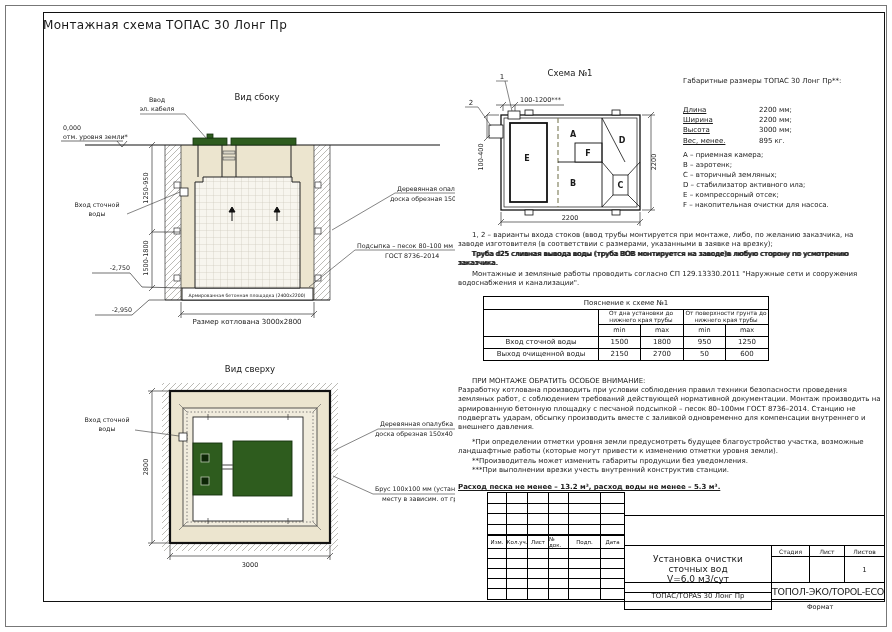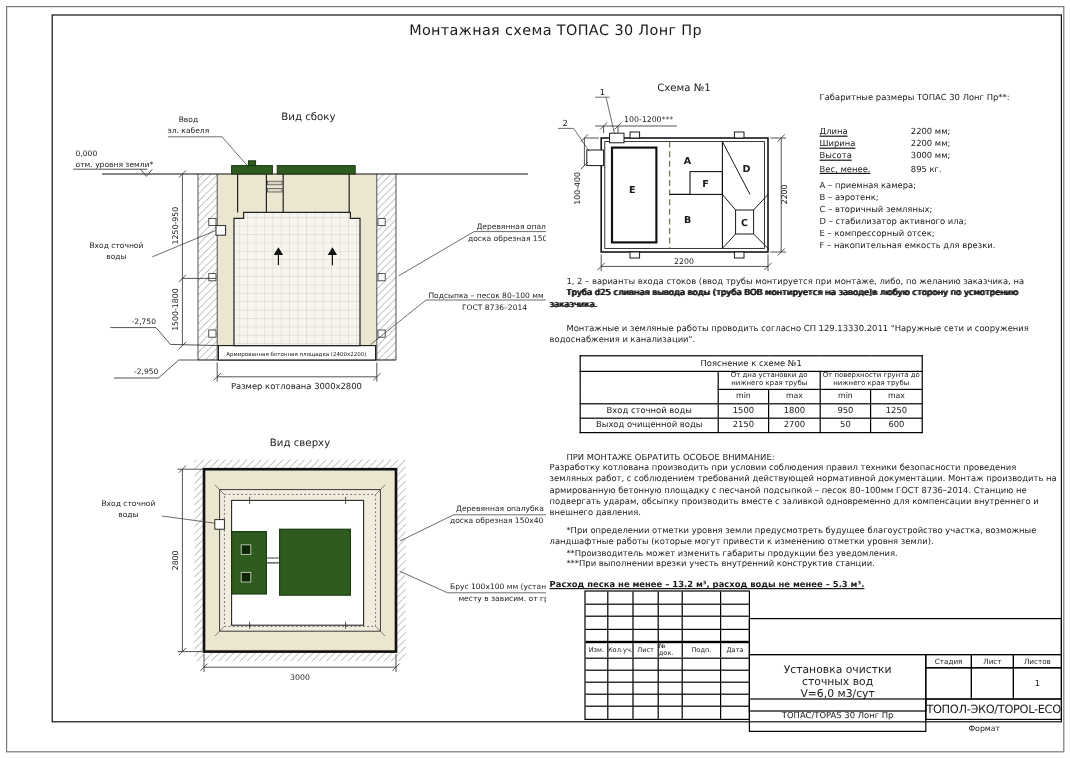"Монтажная схема ТОПАС 30 Лонг" .page-title { text-align: center -> none }
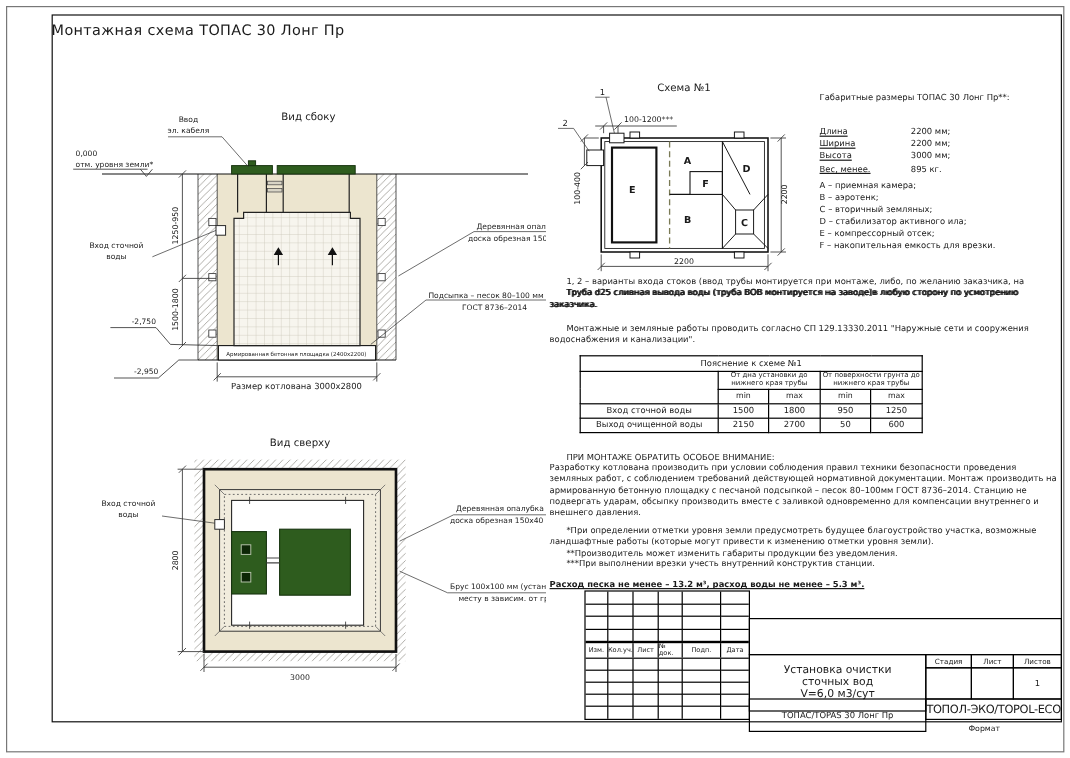"F – накопительная емкость для" div { text: емкость для врезки -> очистки для насоса }
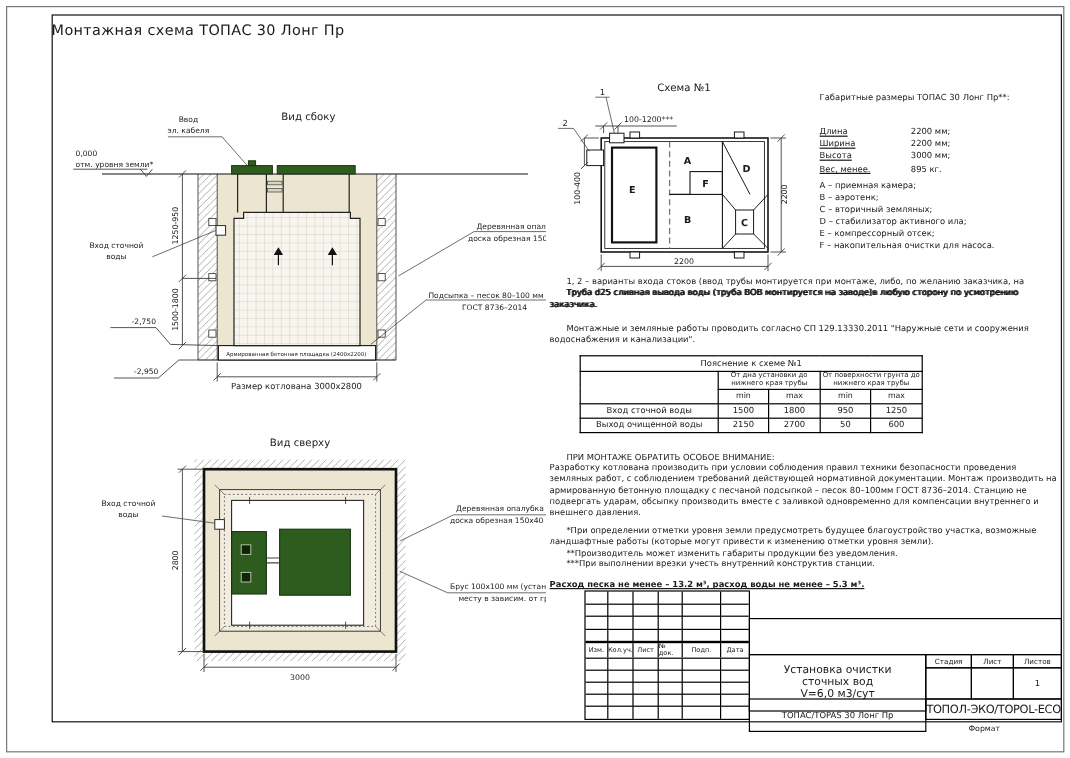"заводе изготовителя (в соответствии с" div { html: none -> <div>заводе изготовителя (в соответствии с размерами, указанными в заявке на врезку);</div> }
